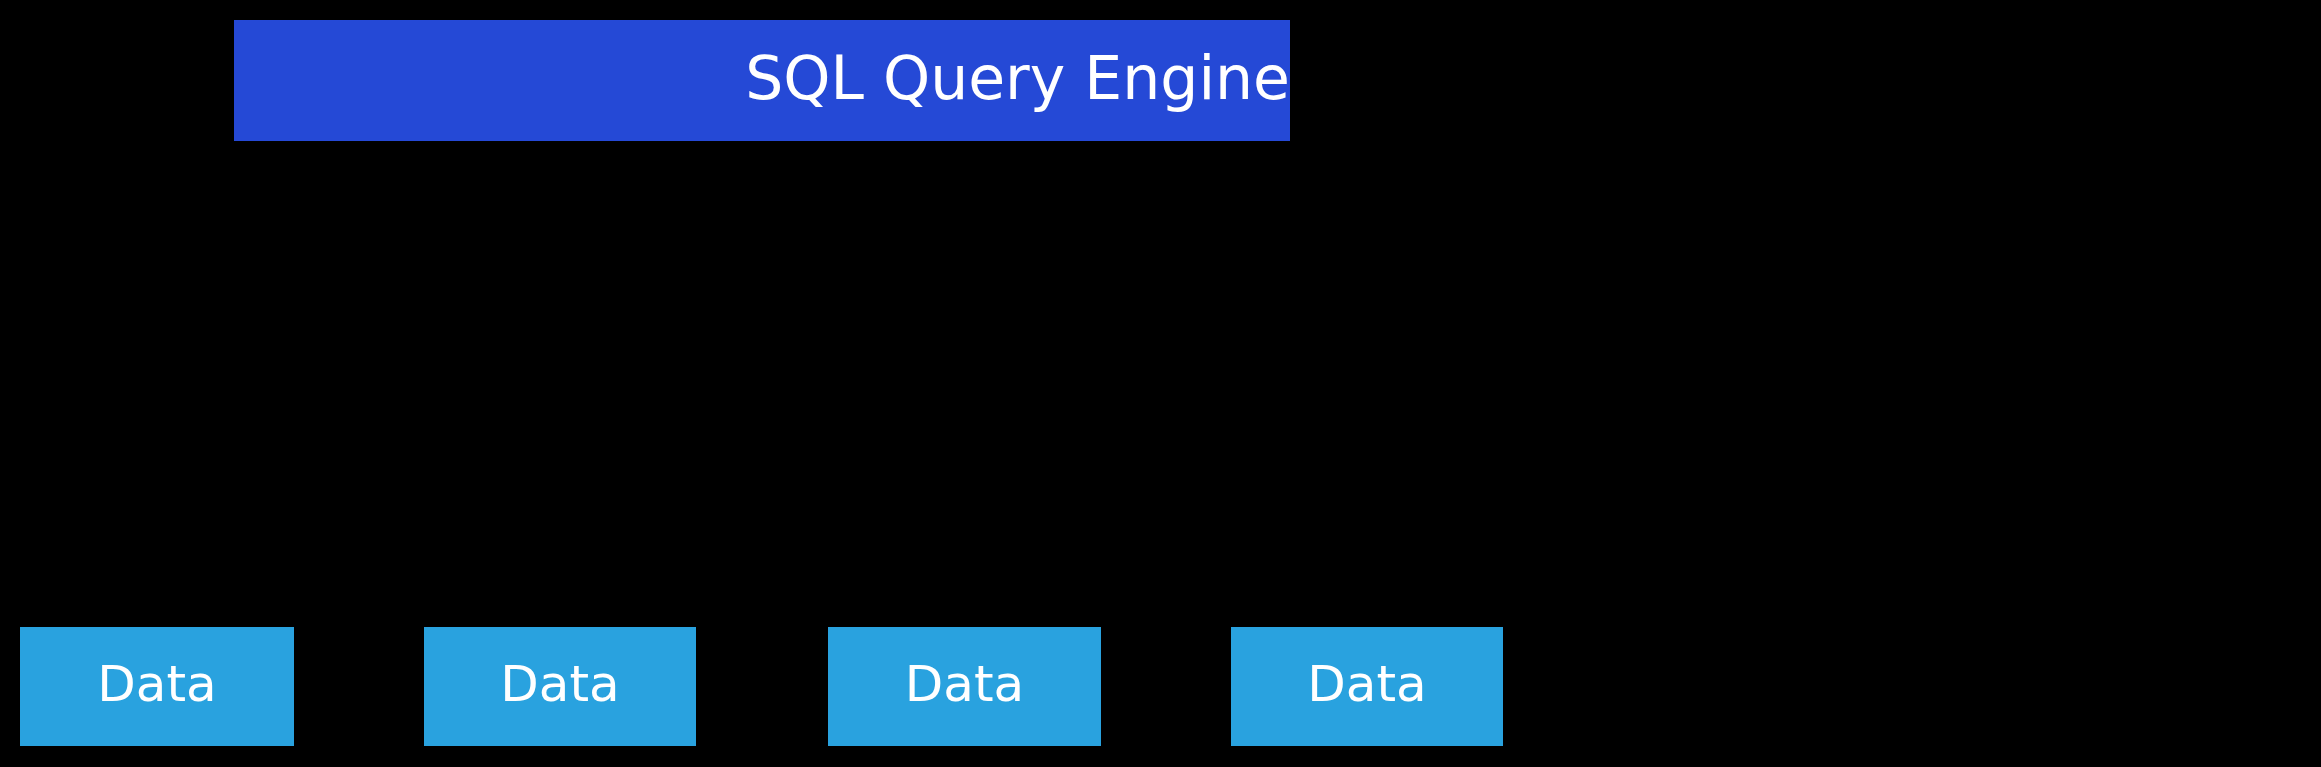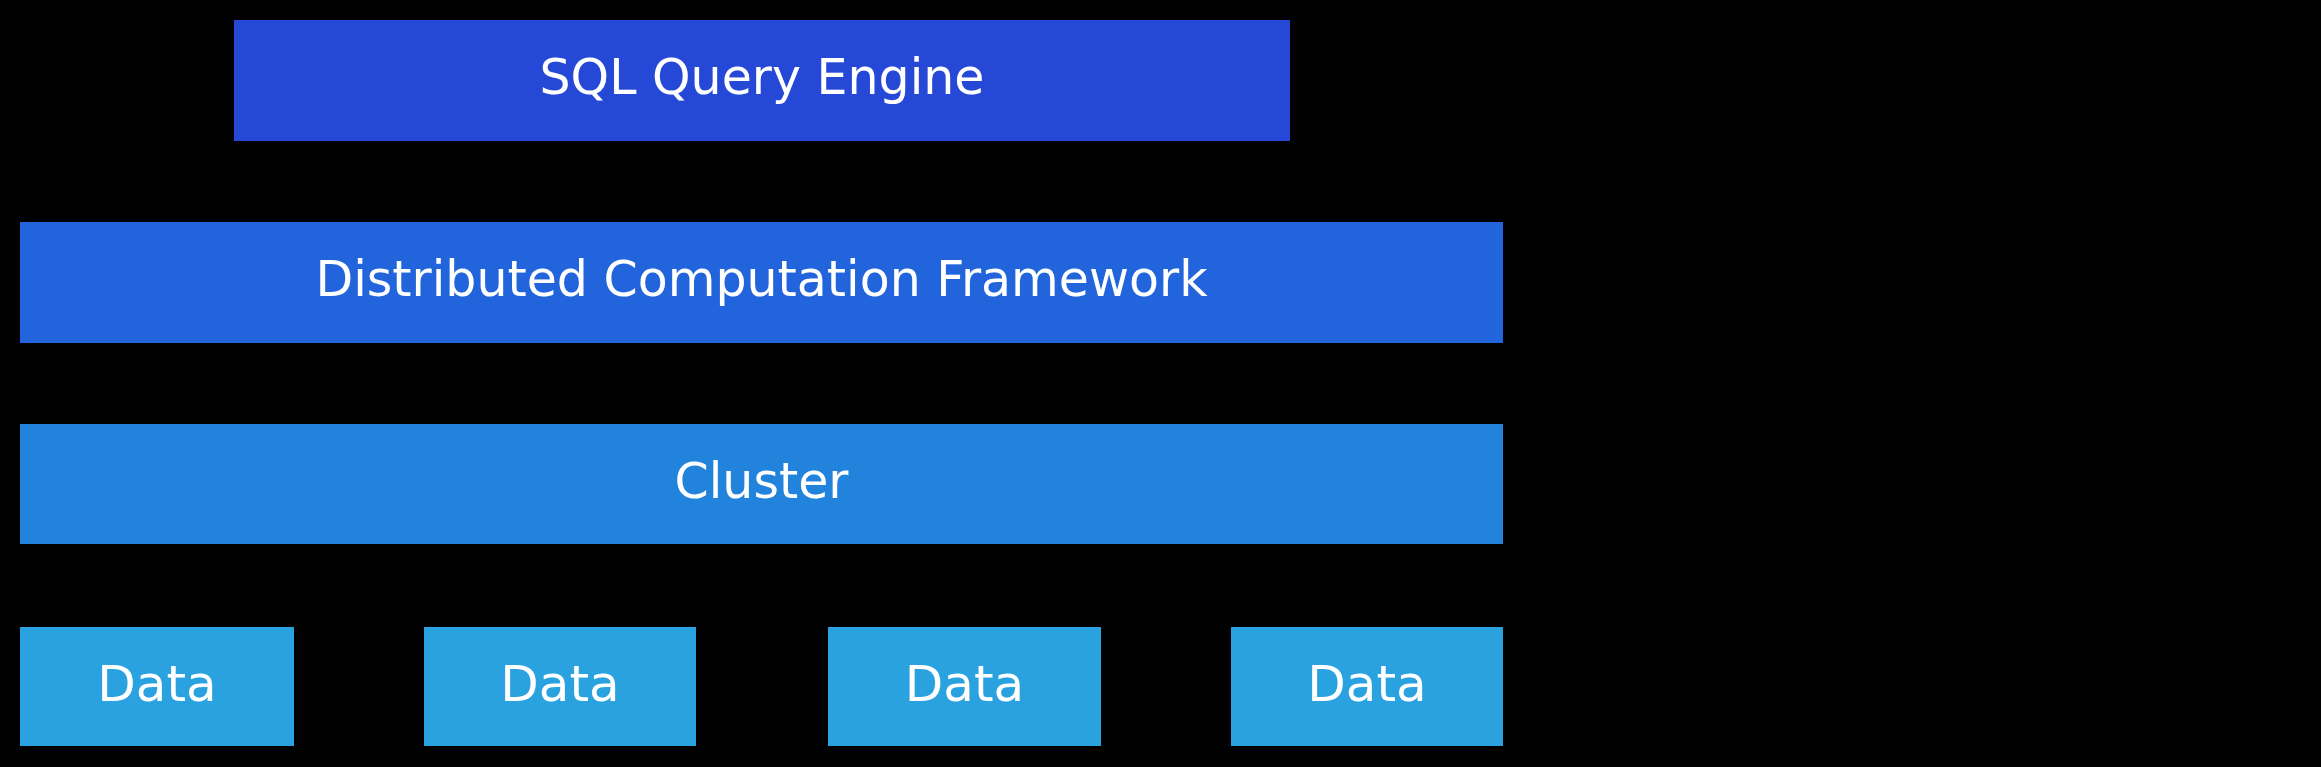"SQL Query Engine" .layer { font-size: 49px -> 60px; justify-content: none -> flex-end }
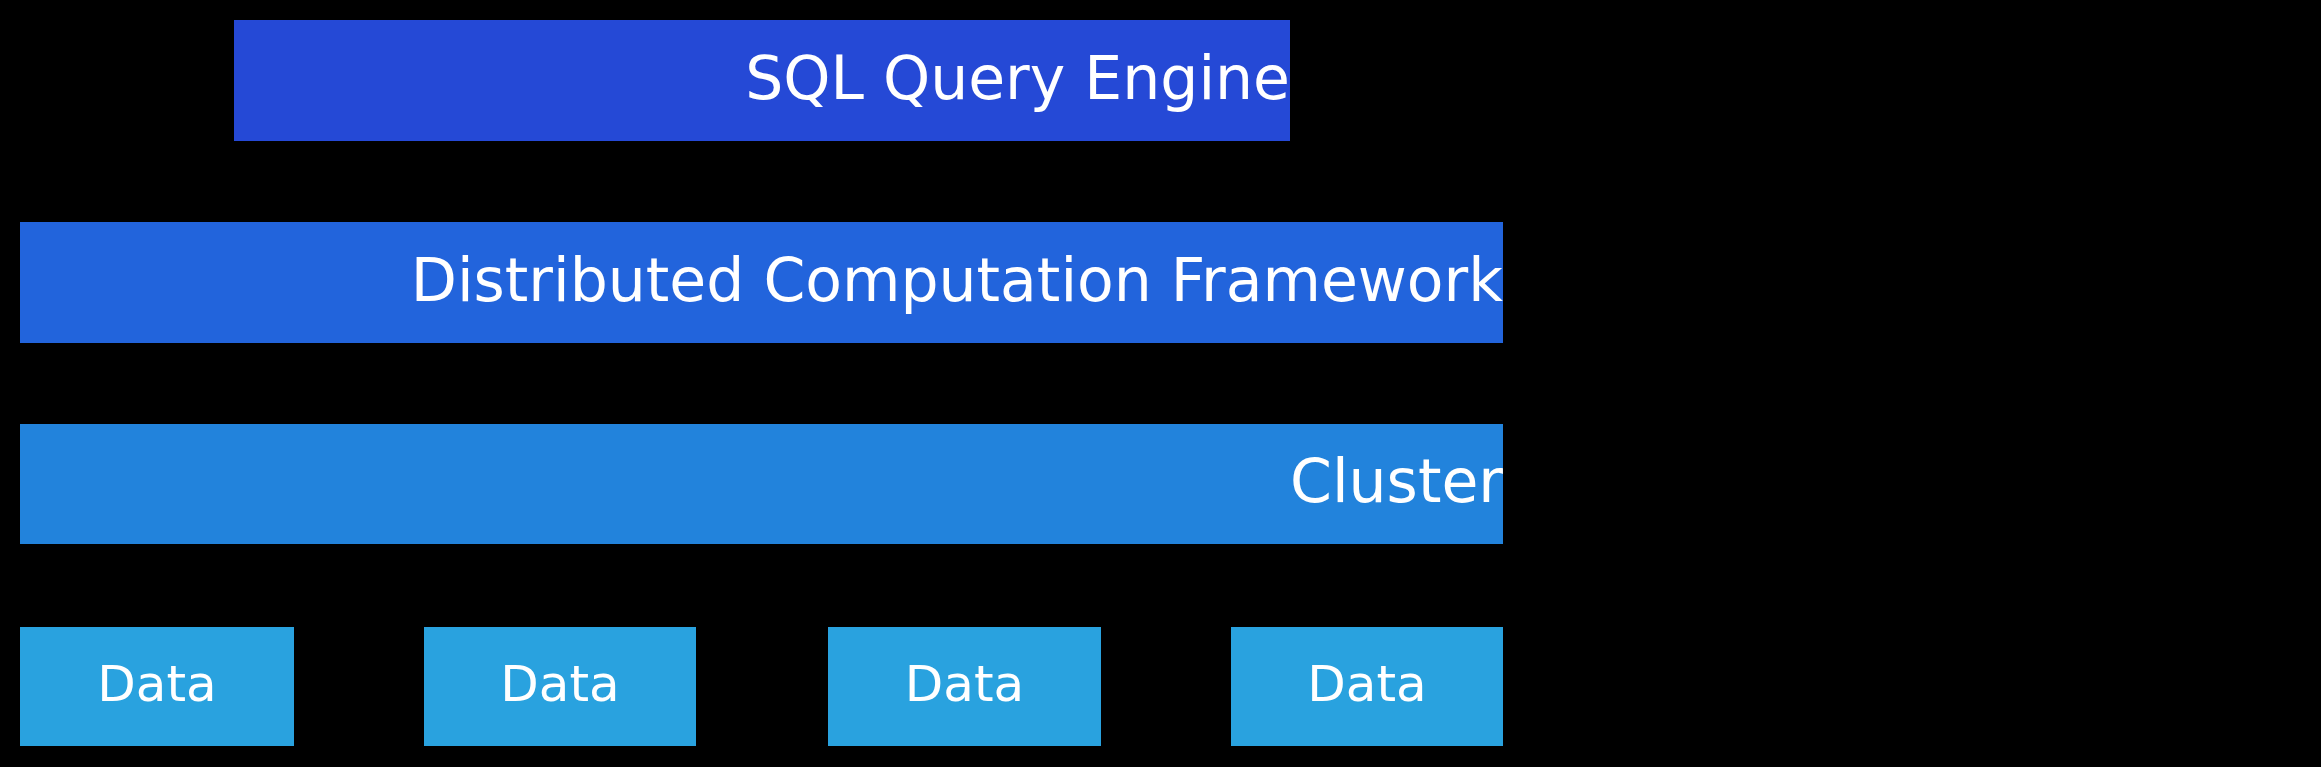"Distributed Computation Framework" div.box { html: <div> <span>Distributed Computation Framework</span> </div> -> none }
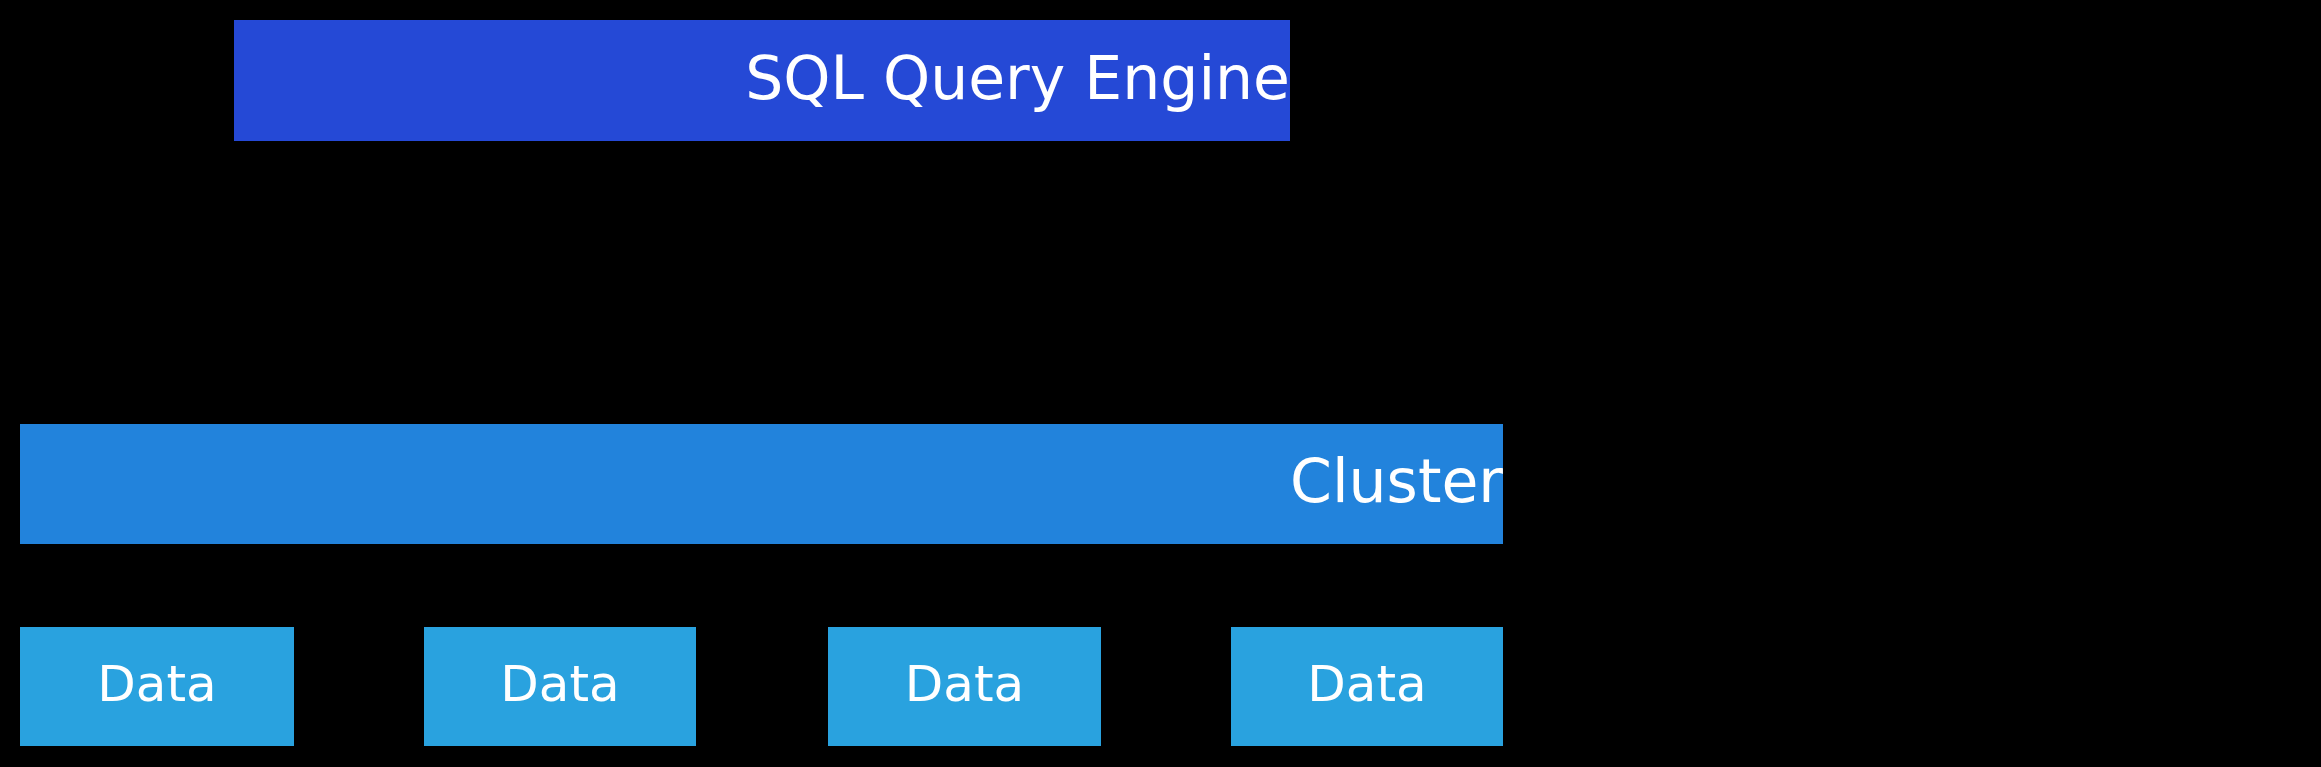"Cluster" div.box { html: <div> <span>Cluster</span> </div> -> none }
